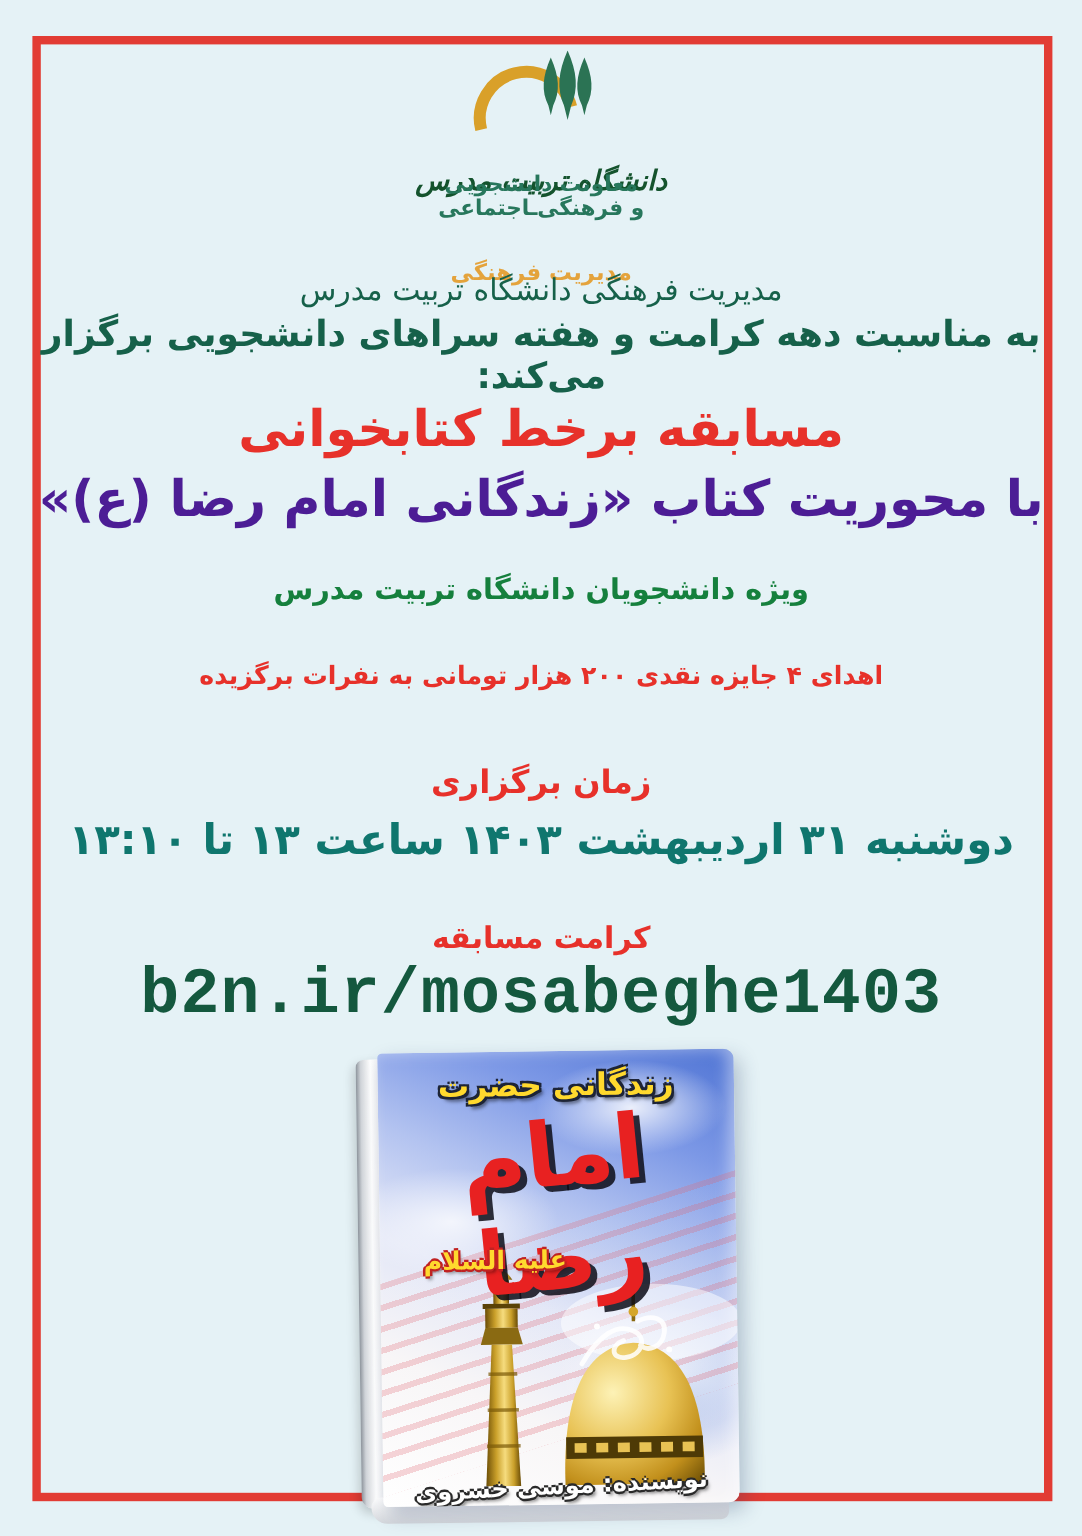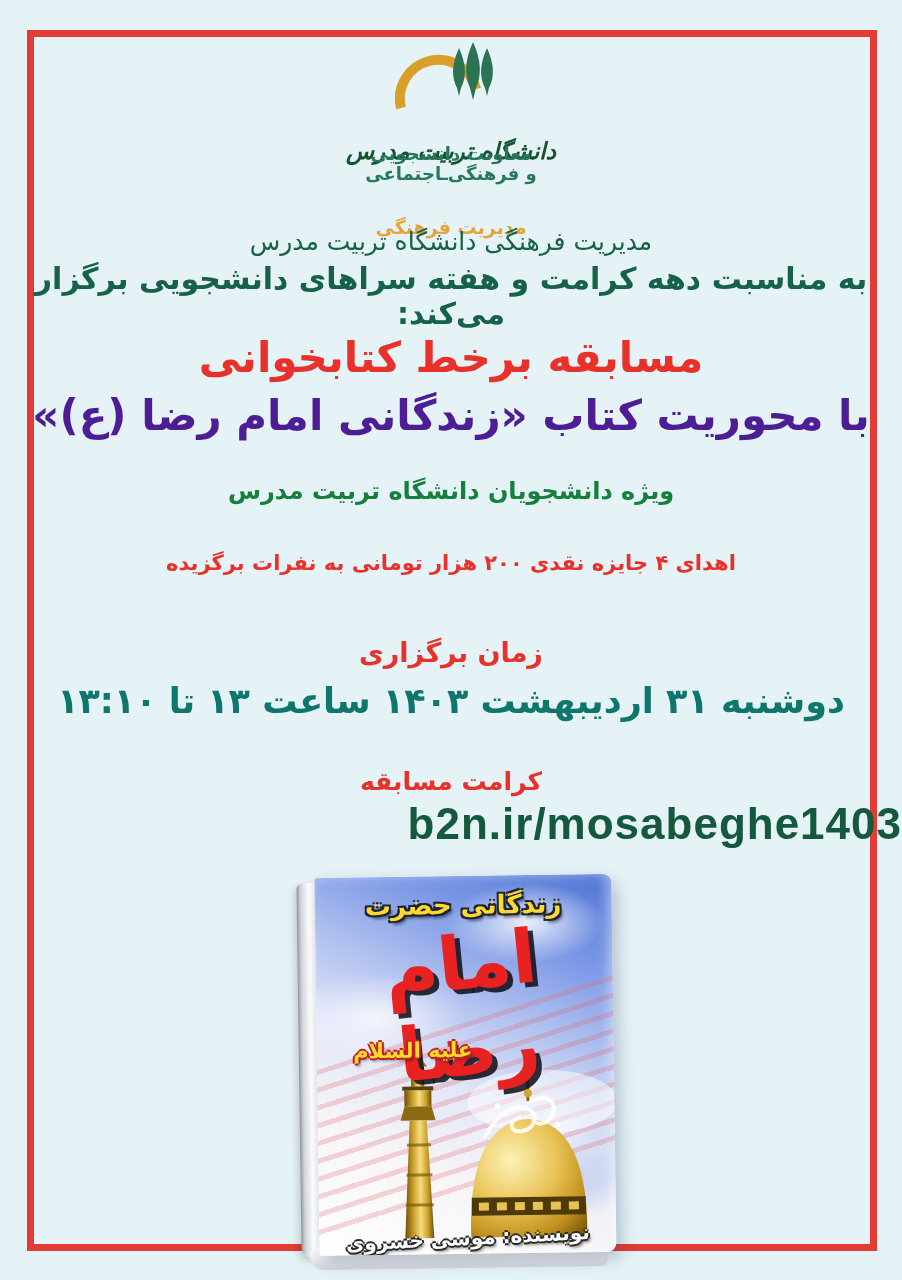"b2n.ir/mosabeghe1403" .portalurl { font-family: Liberation Sans, sans-serif -> Liberation Mono, monospace; font-size: 44px -> 54px; text-align: right -> none }
